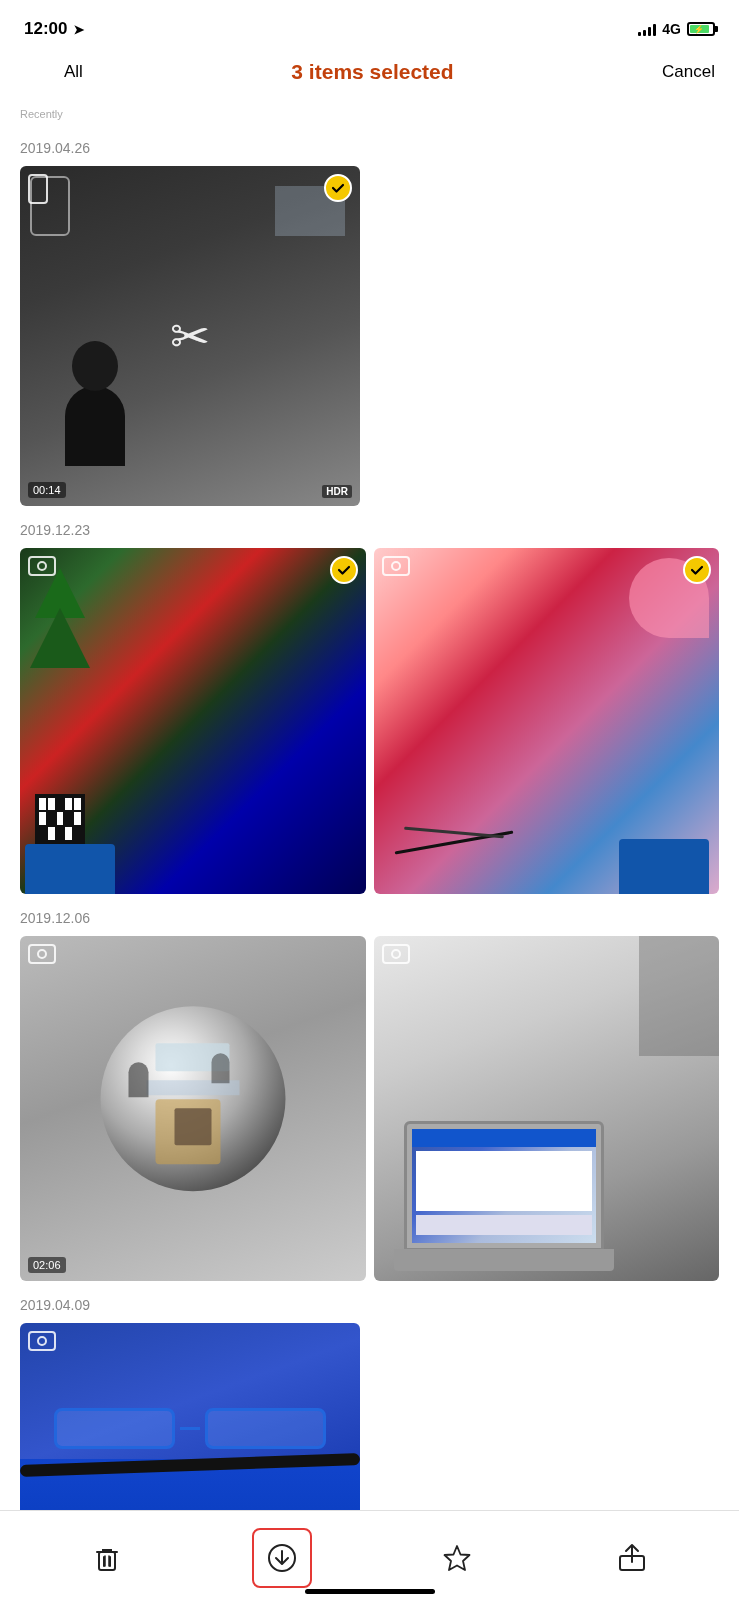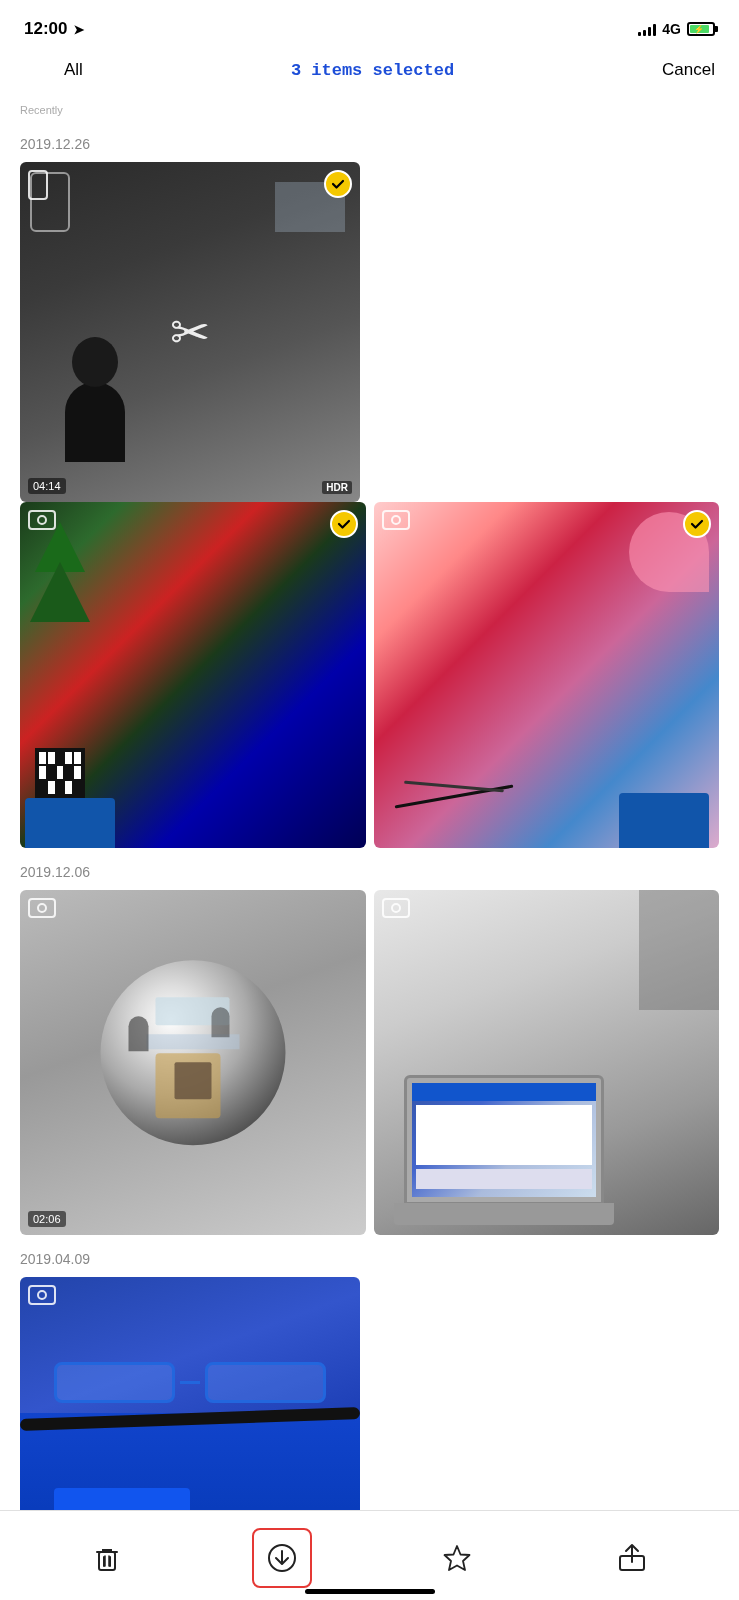"3 items selected" .nav-title { color: #1d4ed8 -> #c2410c; font-family: Liberation Mono, monospace -> none; font-size: 17px -> 21px }
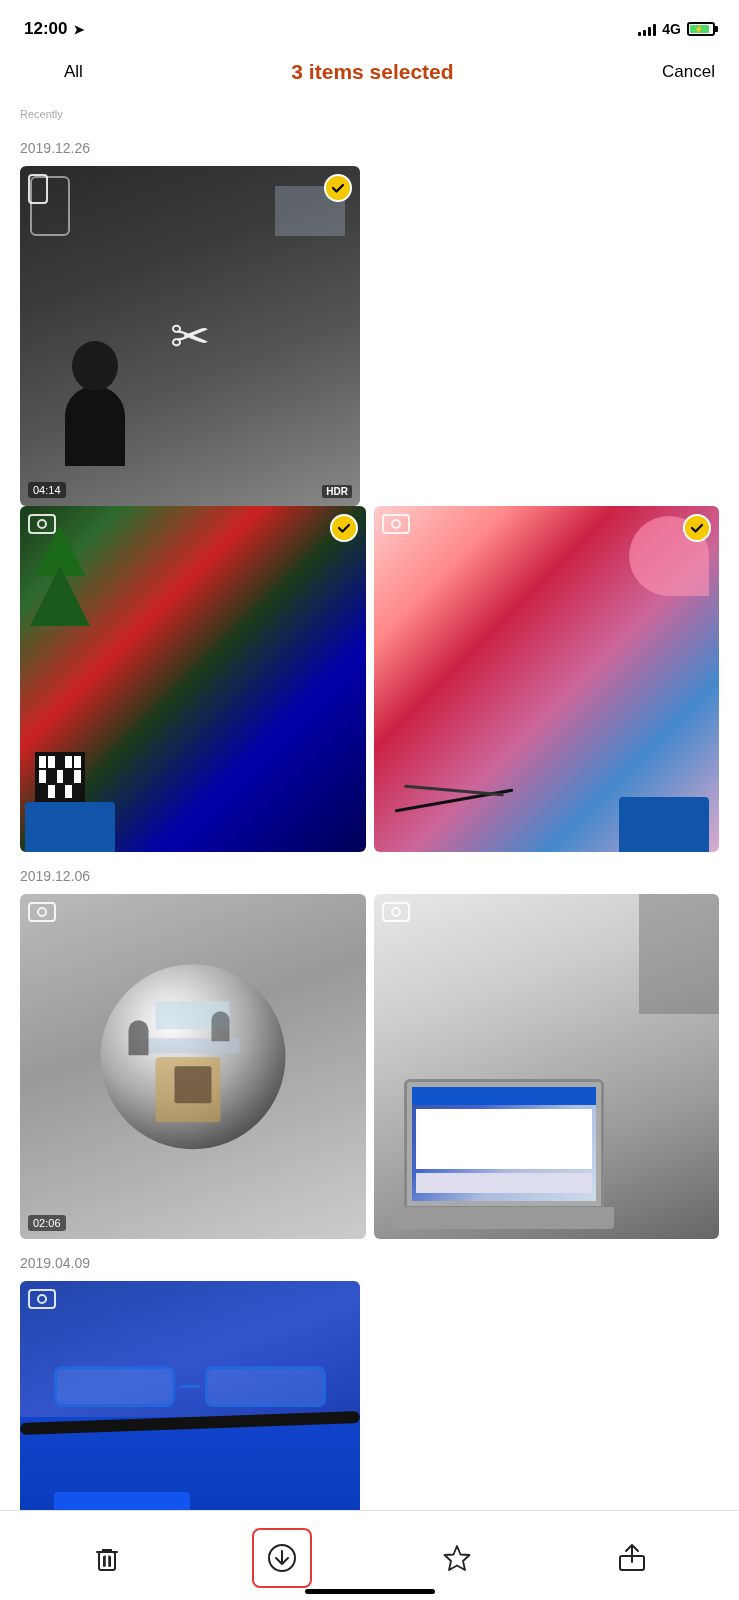"2019.12.26" div.date-header { text: 2019.12.26 -> 2019.04.26 }
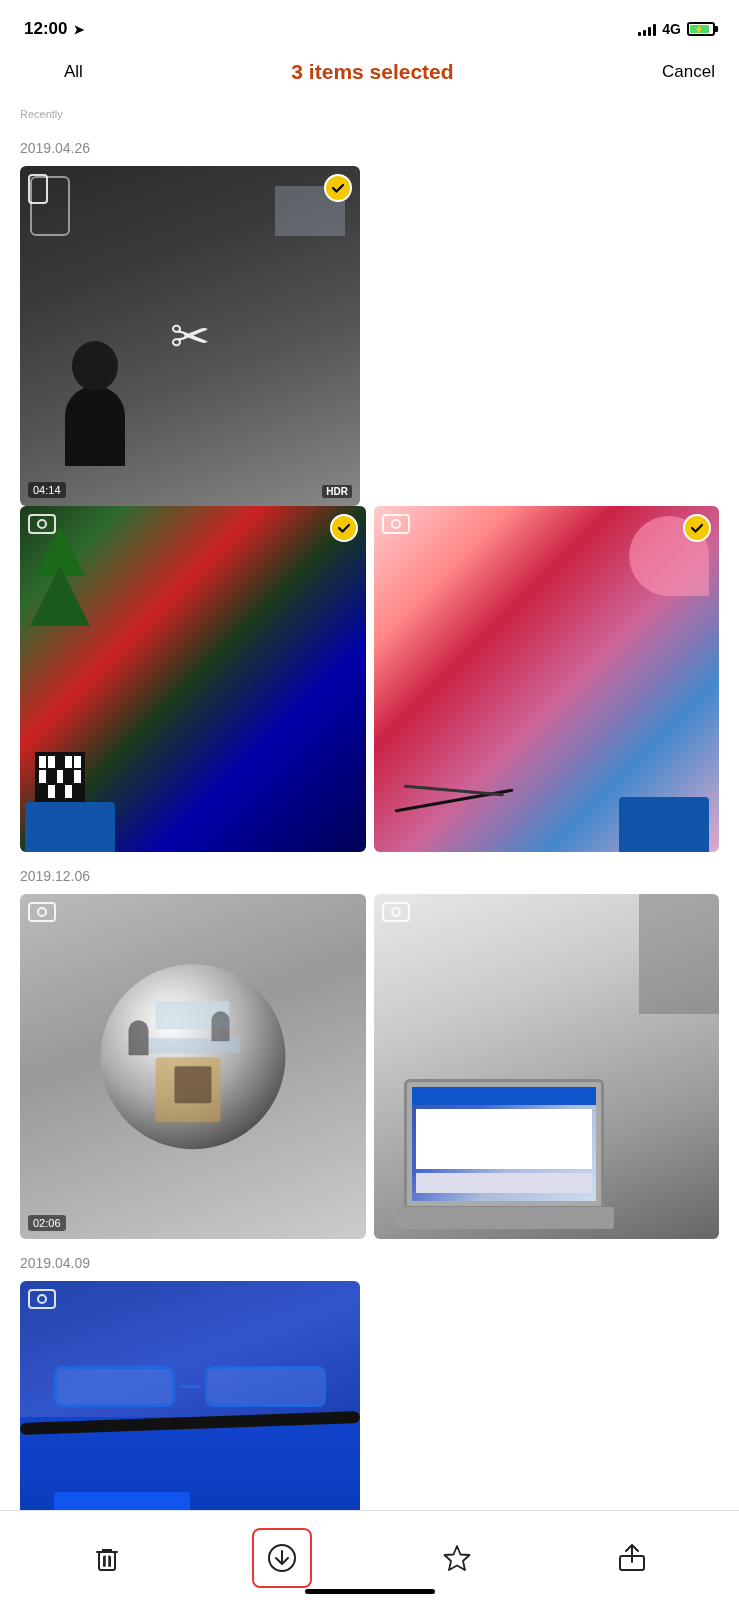"04:14" span { text: 04:14 -> 00:14 }
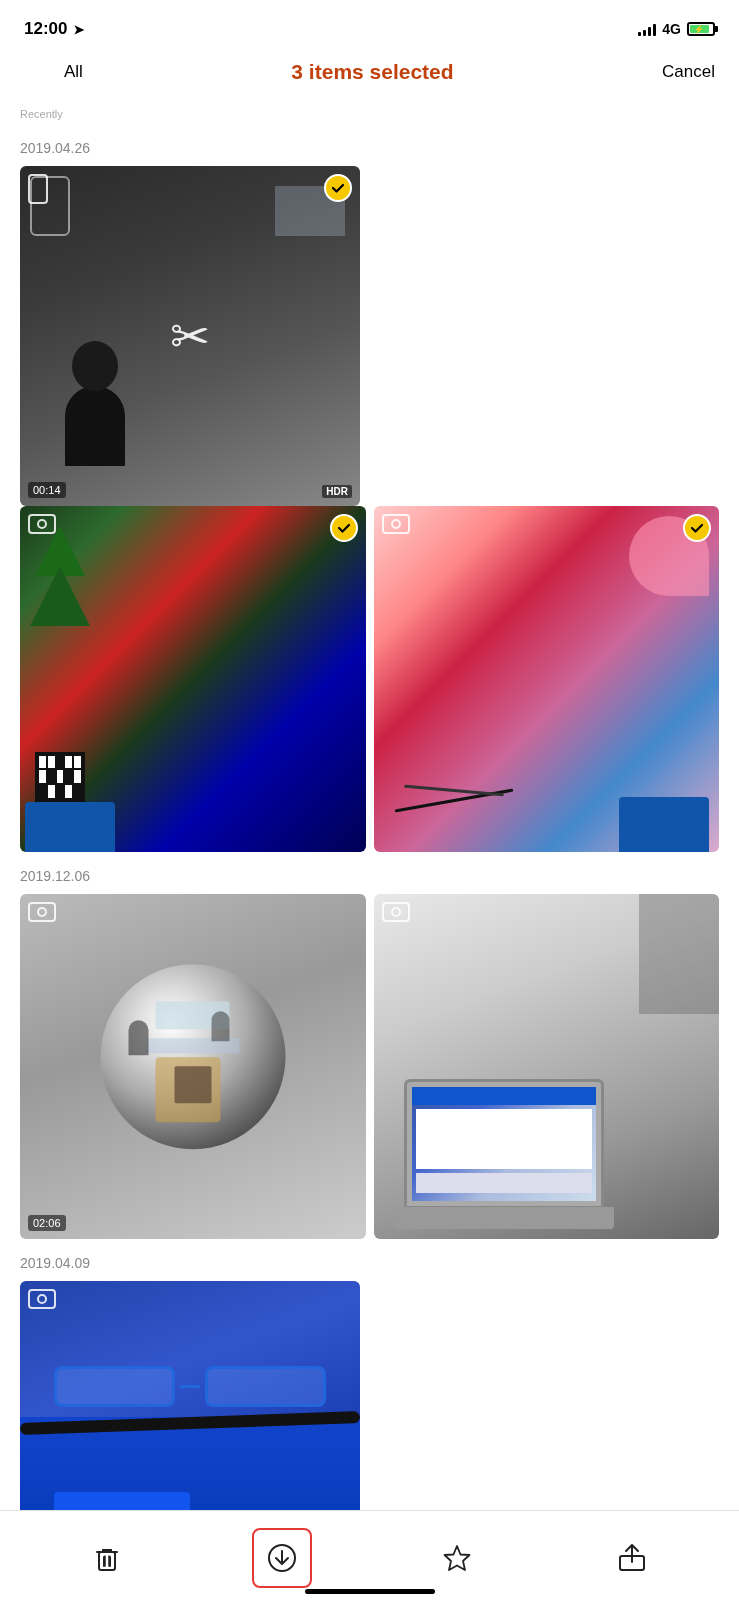"2019.12.23" div.date-header { html: none -> <div>2019.12.23</div> }
